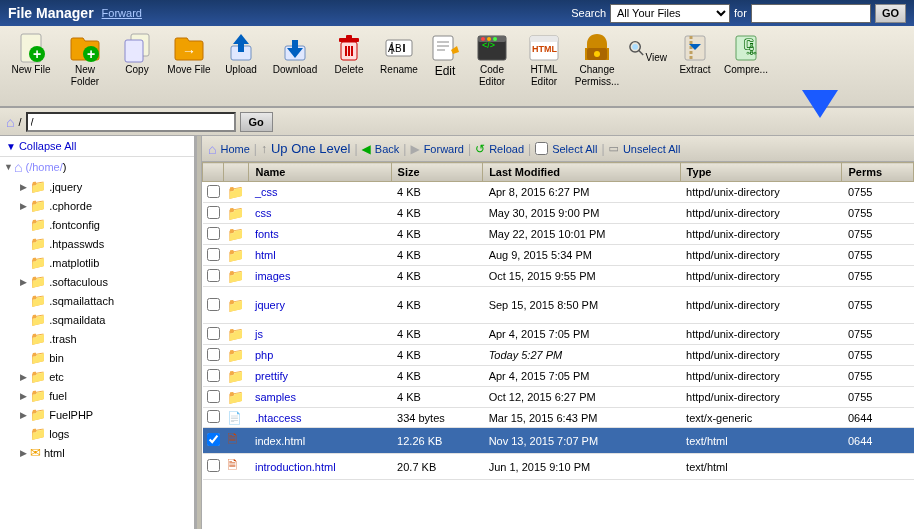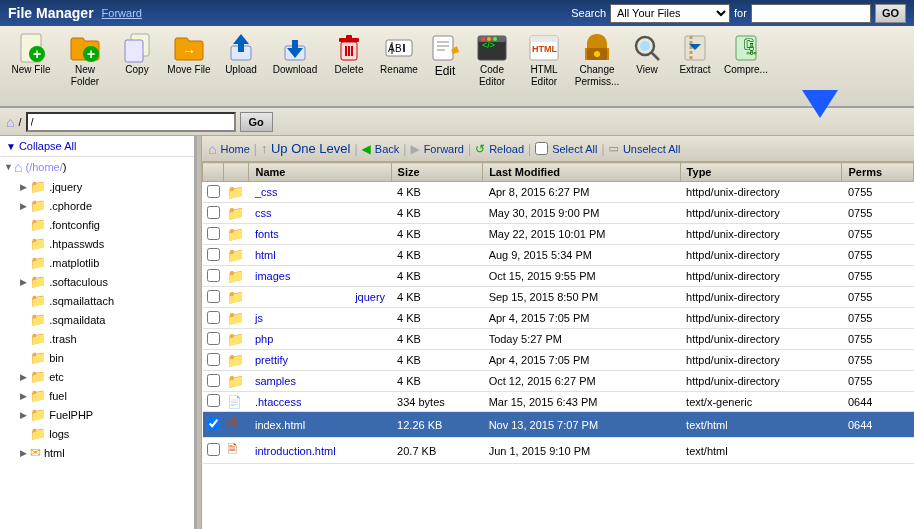"View" div.tool-btn { align-items: center -> flex-end; flex-direction: column -> row }
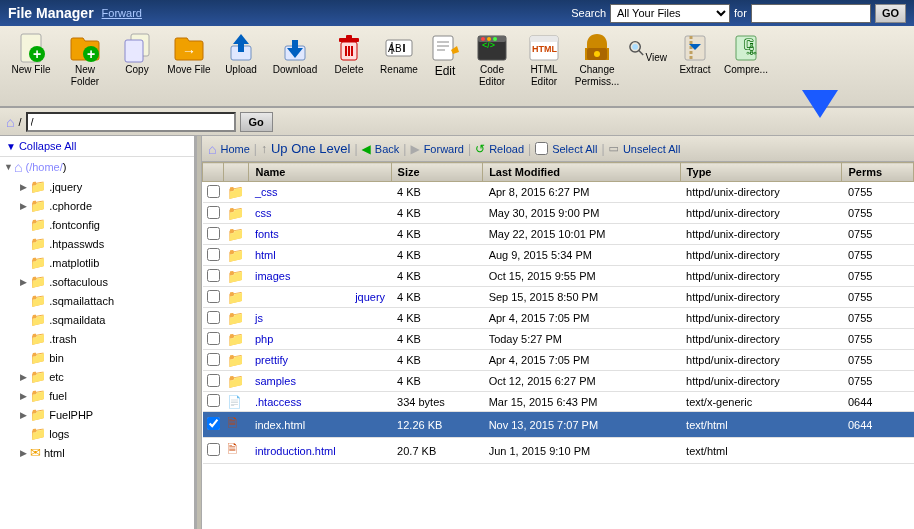"jquery" td { padding: 4px 6px -> 12px 6px; text-align: right -> none }
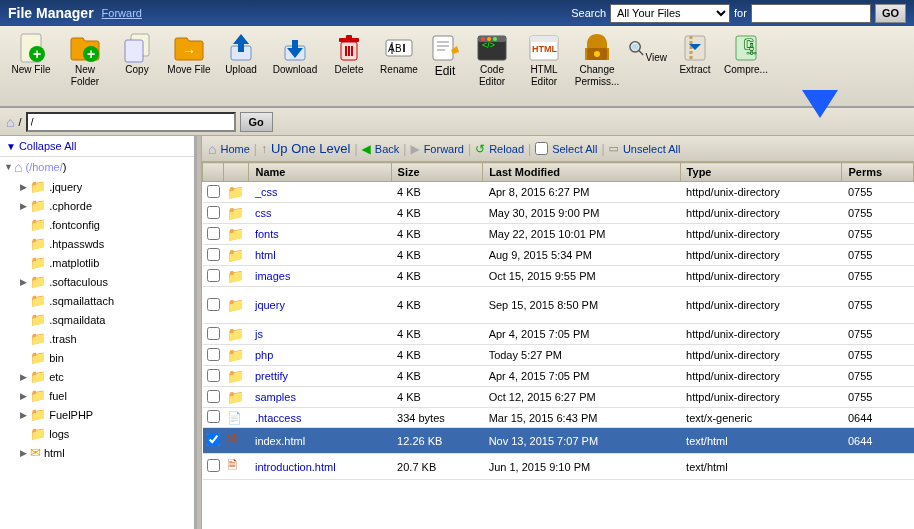"Today 5:27 PM" td { font-style: none -> italic }
